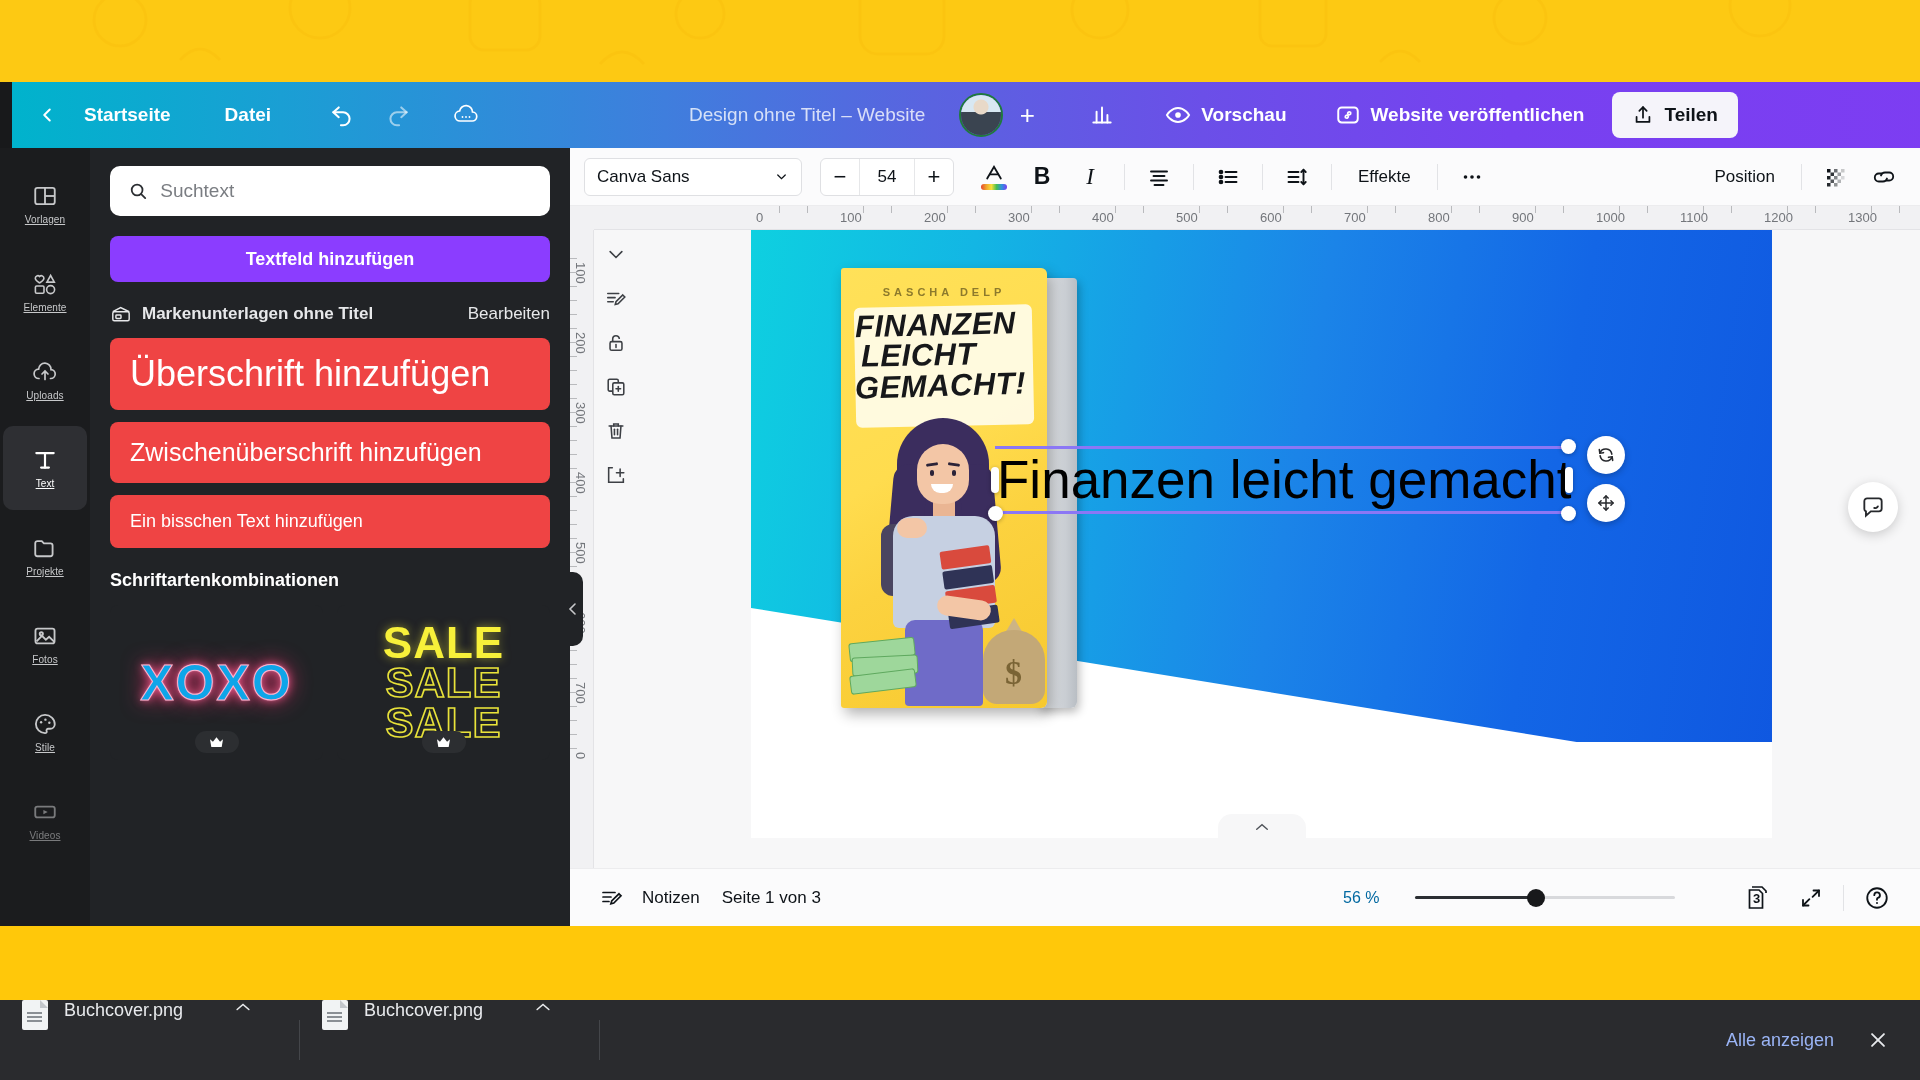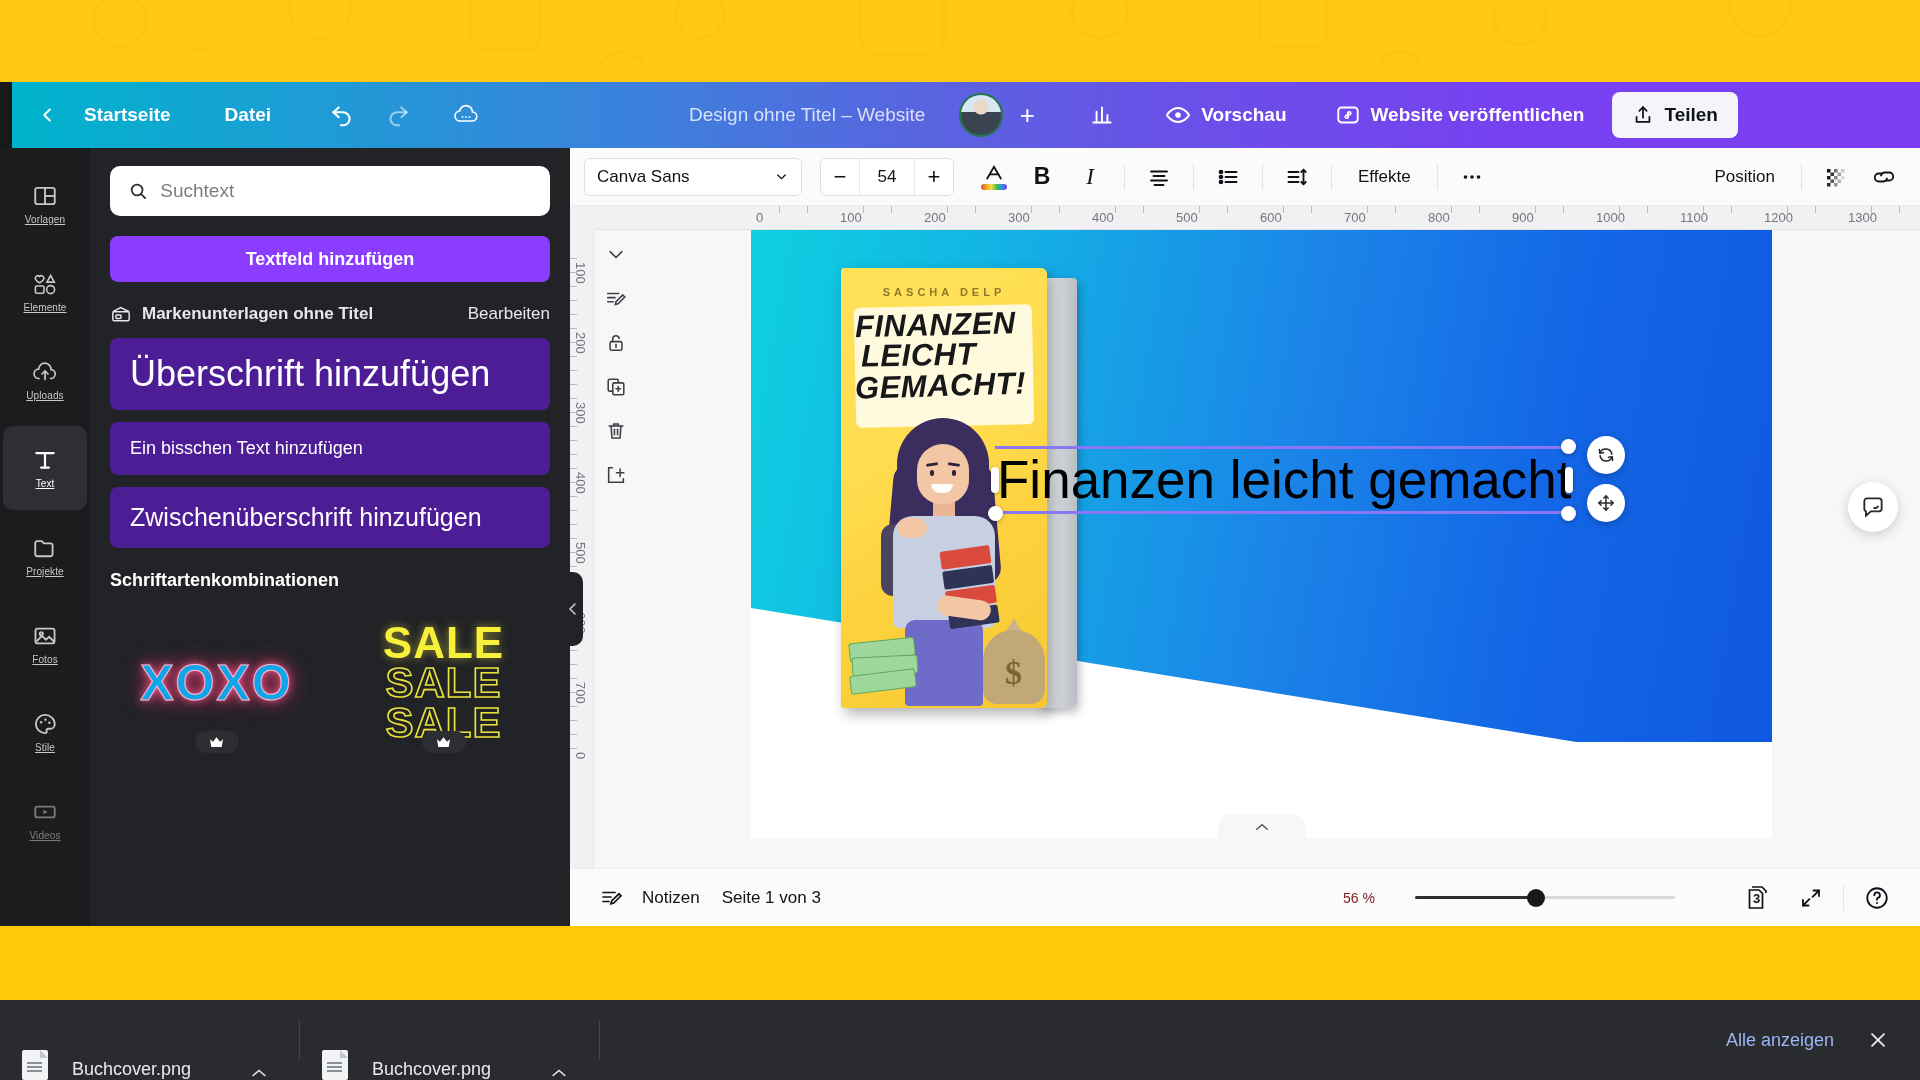"Überschrift hinzufügen" .style-card { background: #4c1d95 -> #ef4444 }
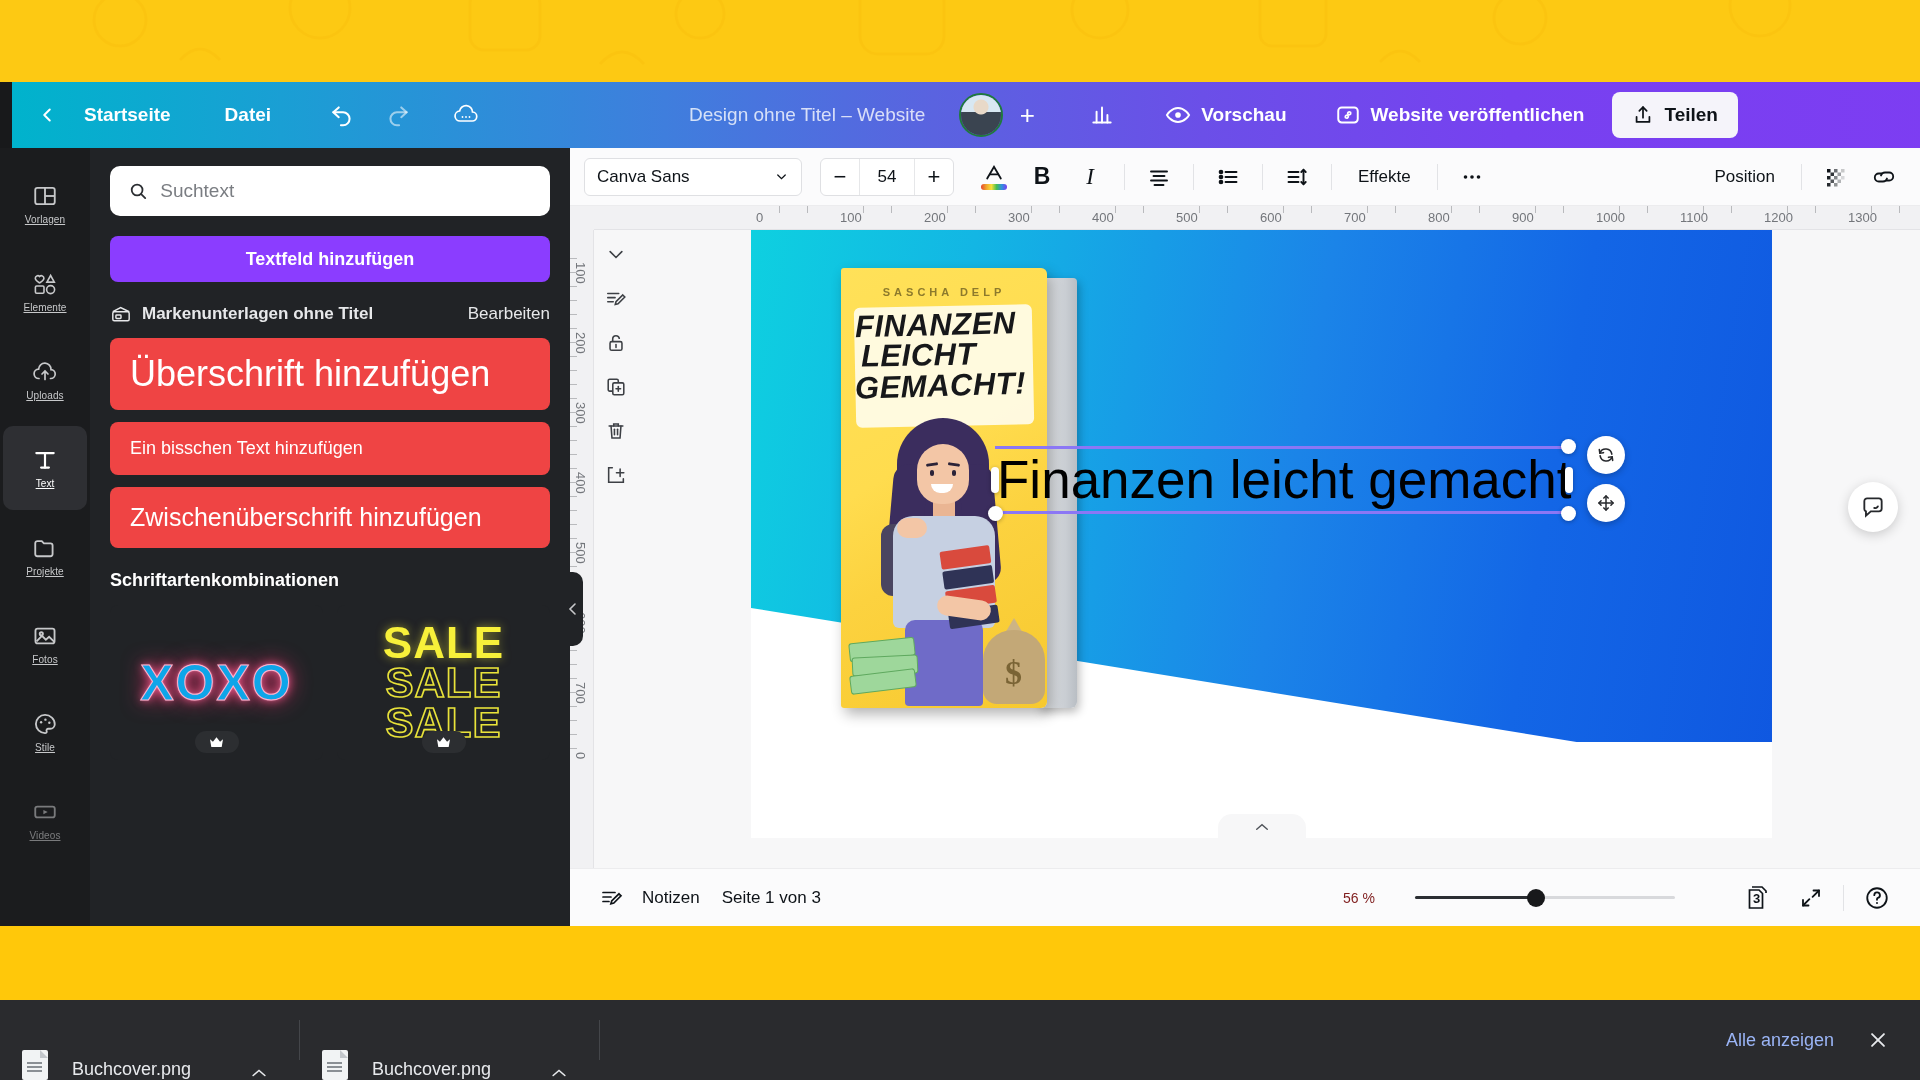"Ein bisschen Text hinzufügen" div.style-card { order: before "Zwischenüberschrift hinzufügen" -> after "Zwischenüberschrift hinzufügen" }
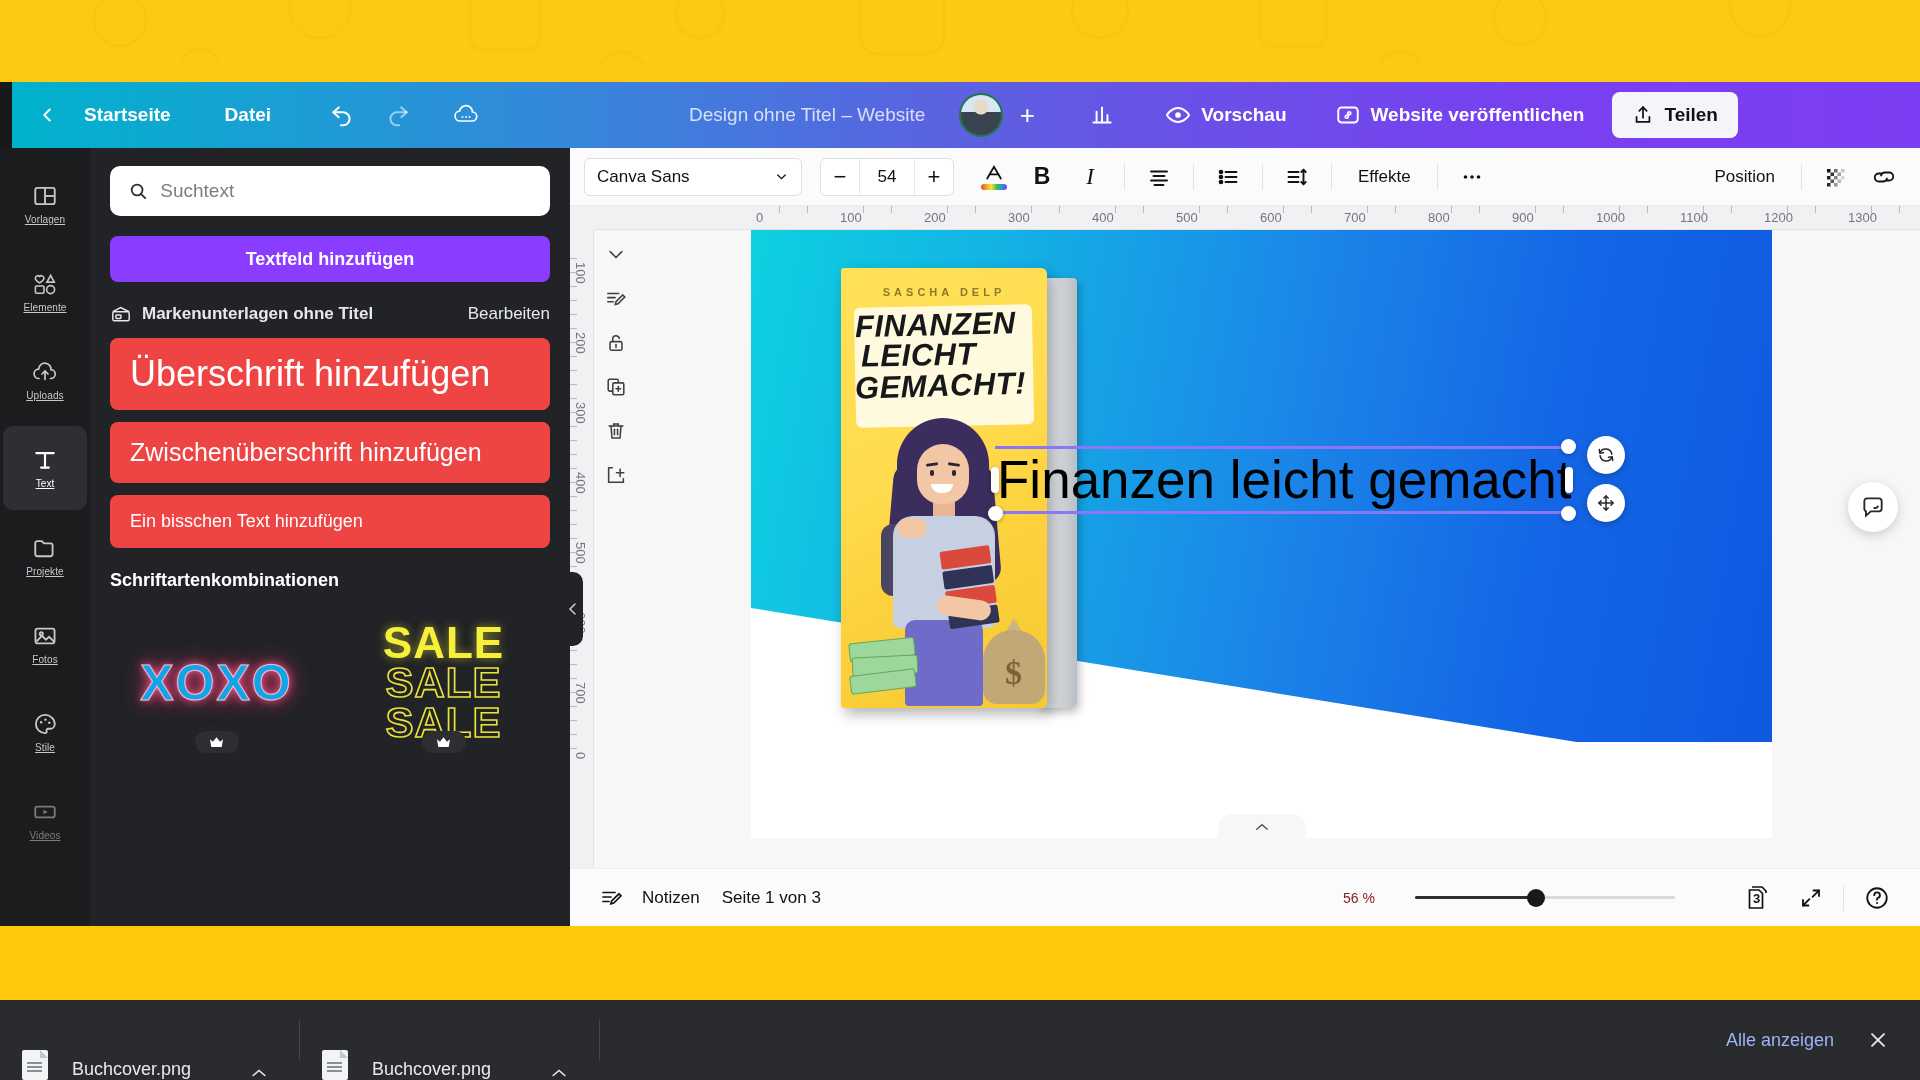"56 %" .zoom-val { color: #7f1d1d -> #0369a1; font-size: 14px -> 16px }
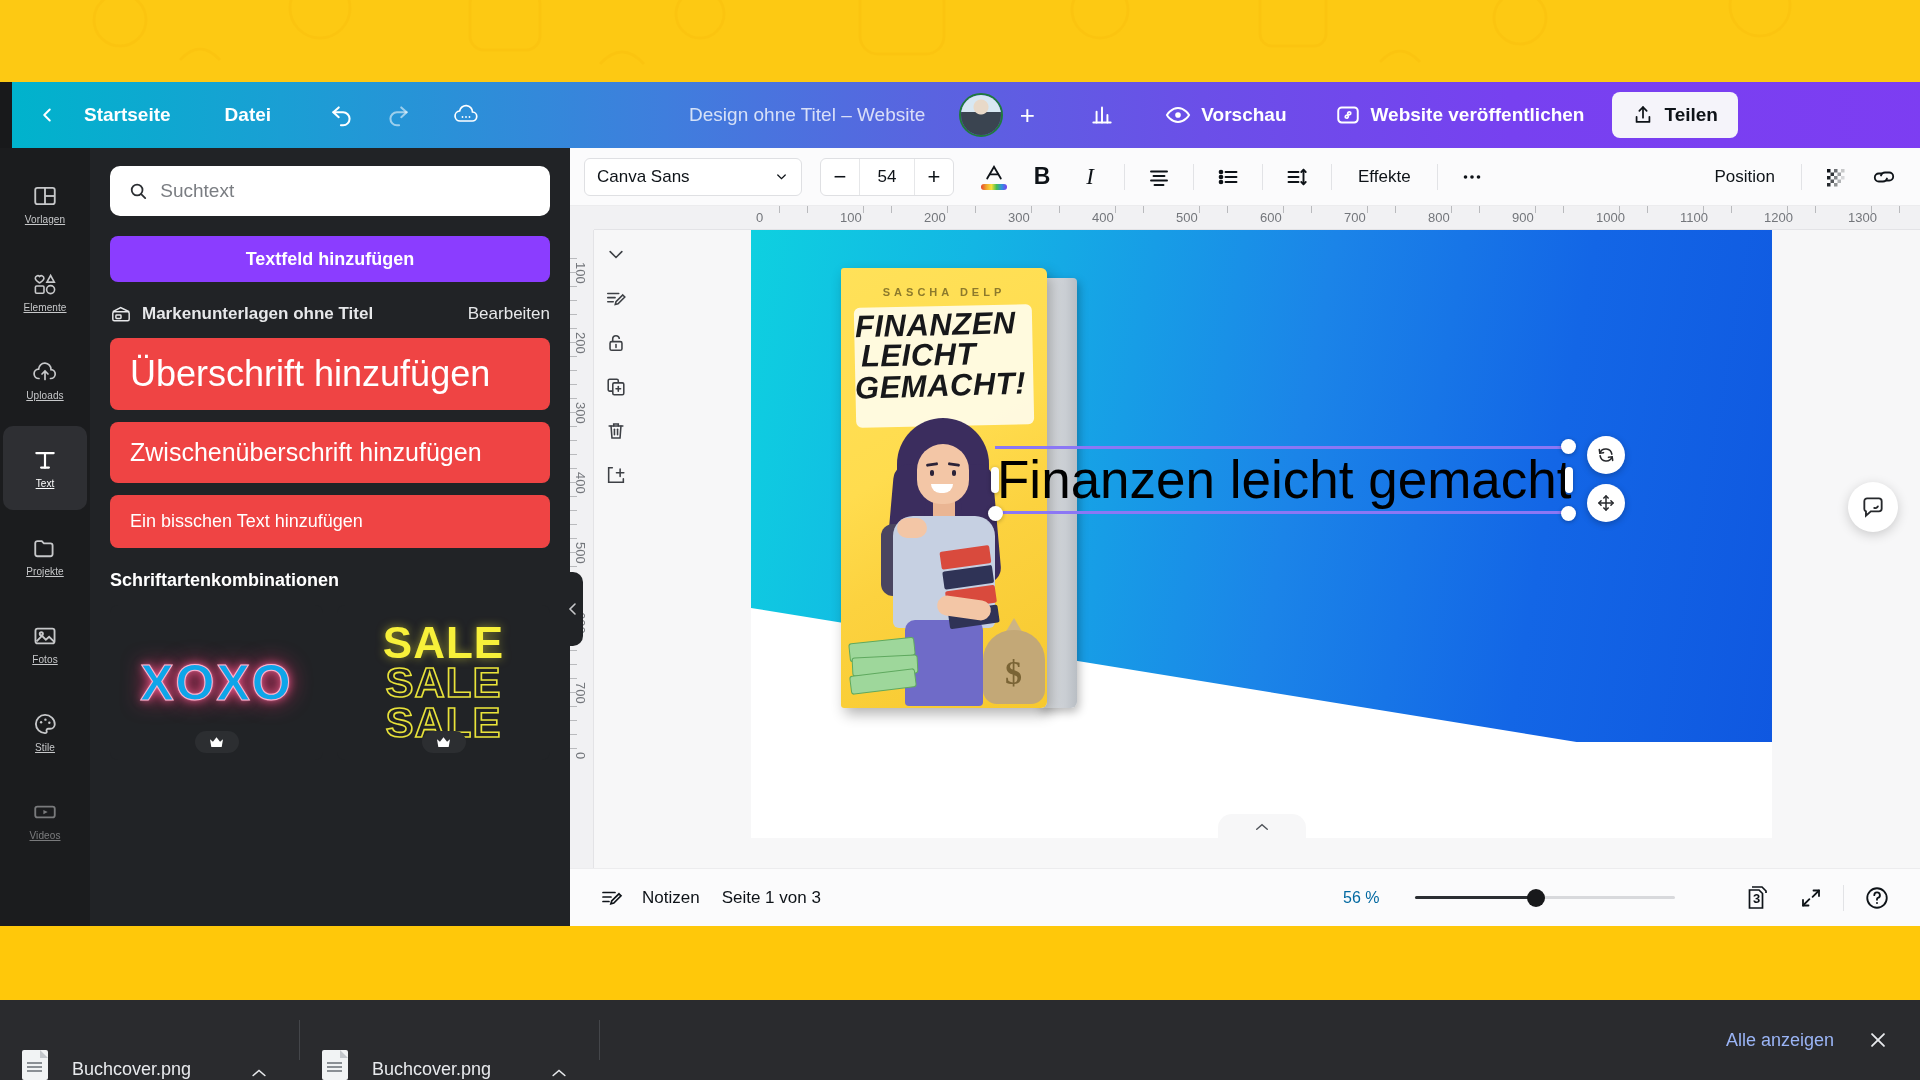"Buchcover.png" .dl-item { align-items: flex-end -> flex-start; gap: 24px -> 16px }
